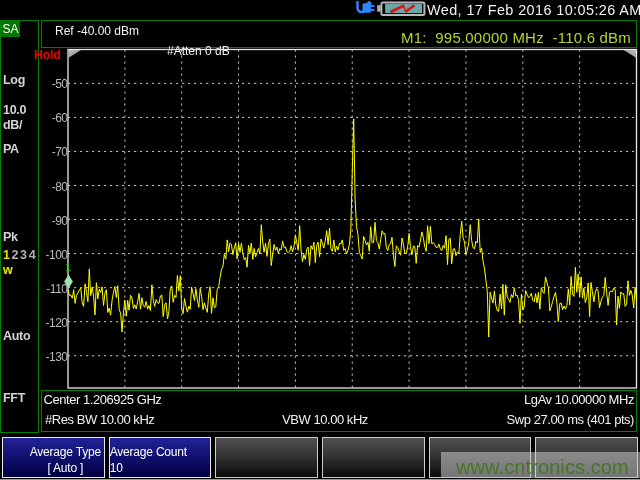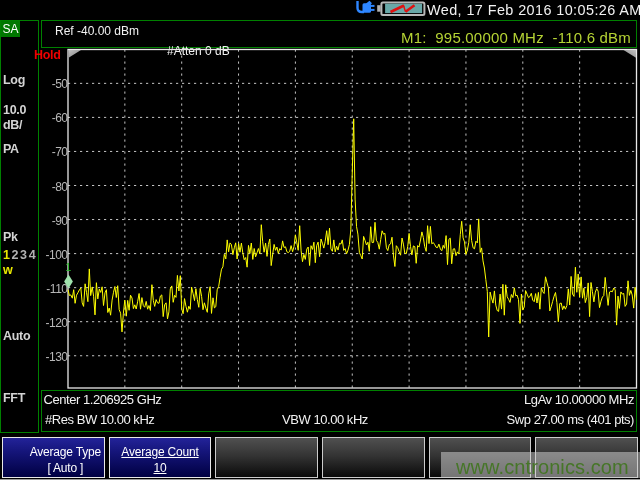"Average Count" div { text-align: center -> left; text-decoration: underline -> none }
